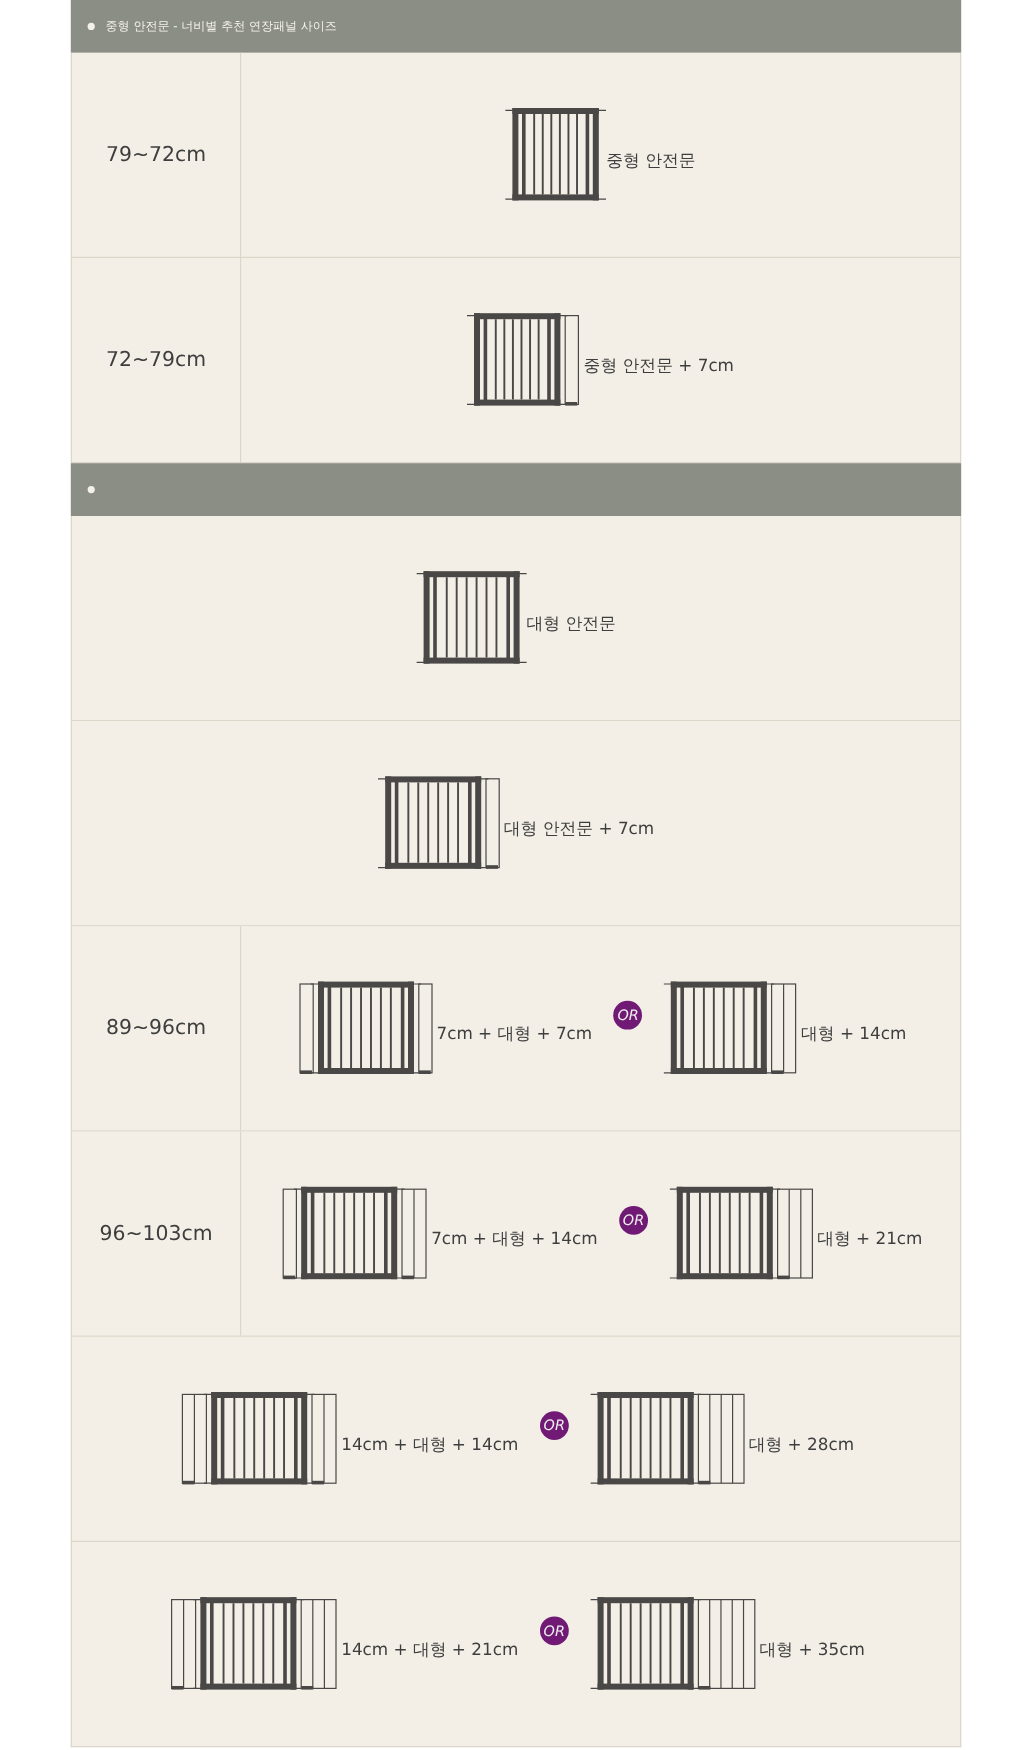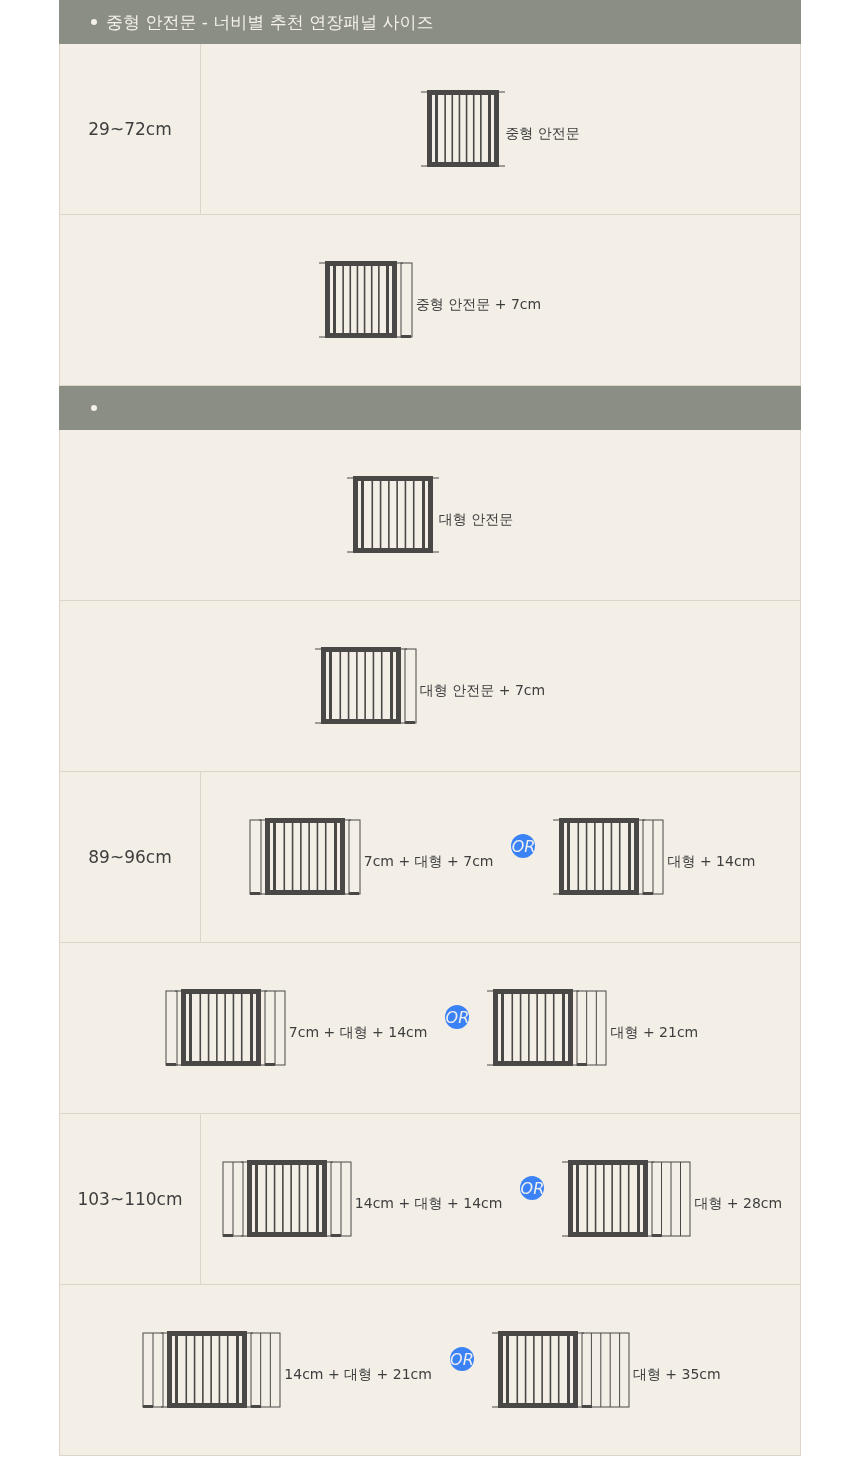"중형 안전문 - 너비별 추천" .sec-head { font-size: 17px -> 10px; padding-left: 32px -> 14px }
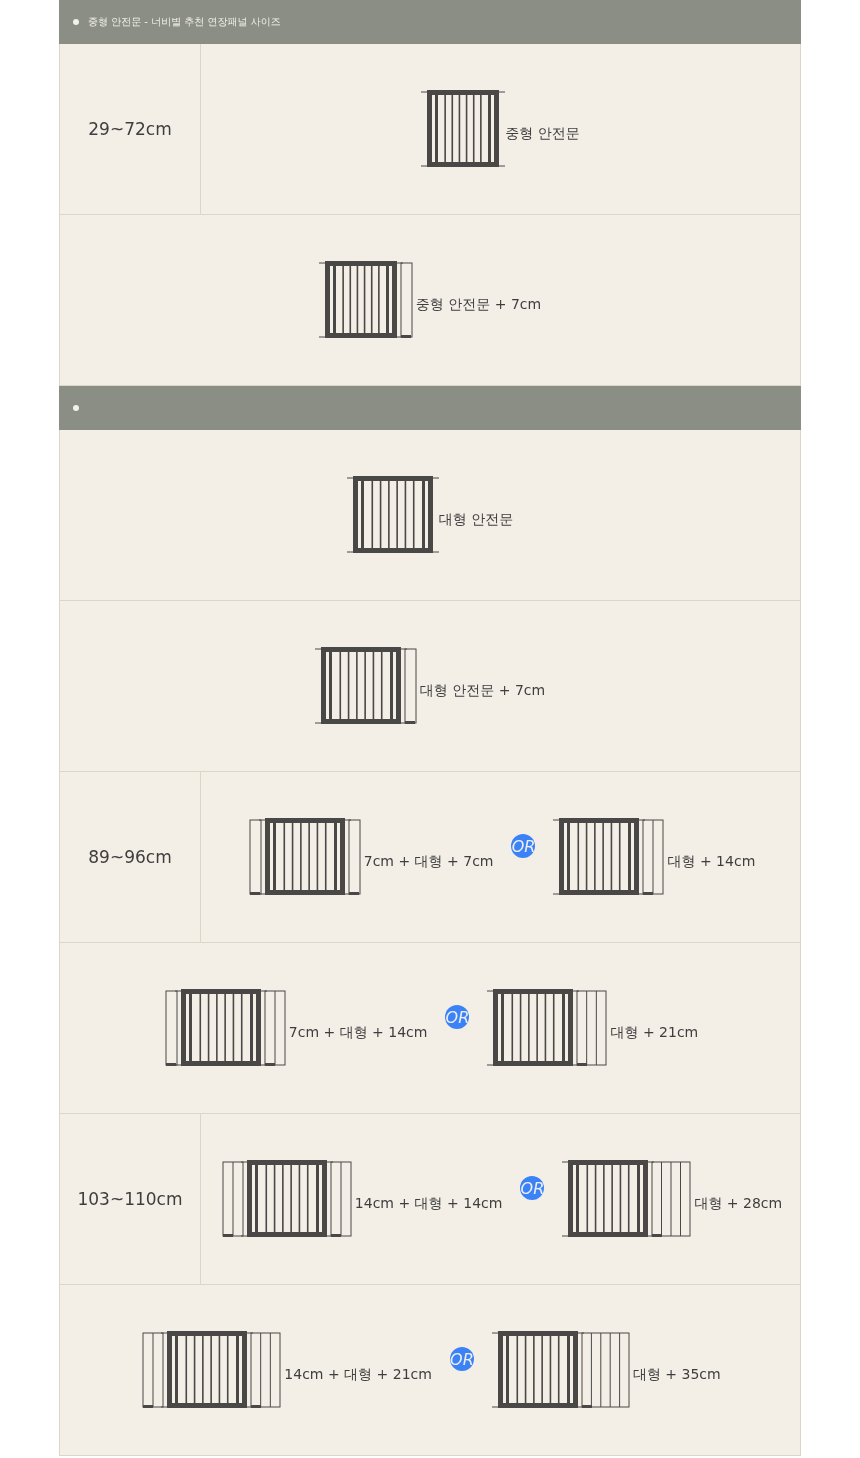"29~72cm" div.size { text: 29 -> 79 }
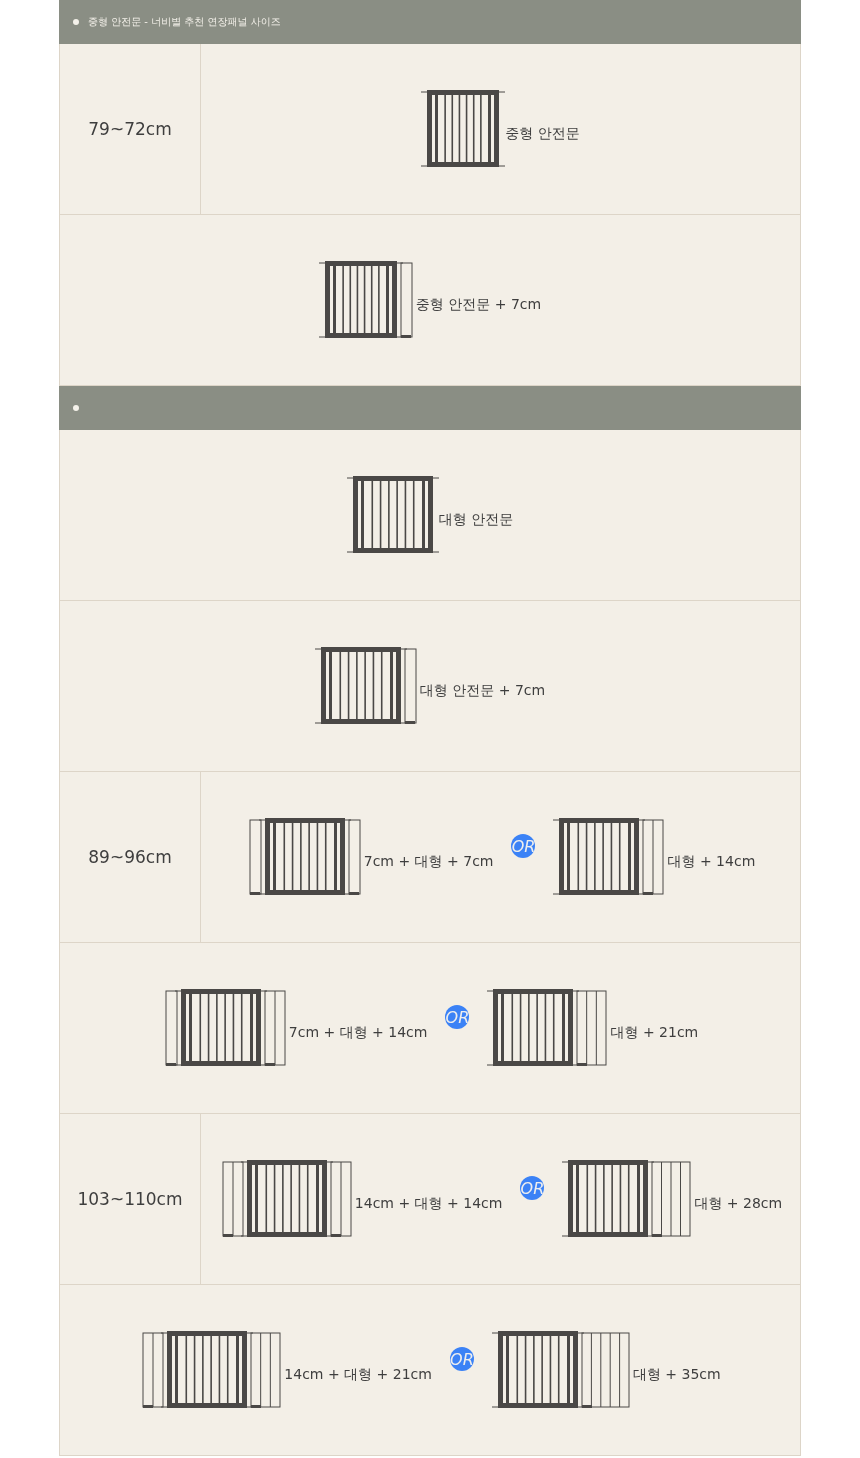"72~79cm" div.size { html: none -> <div>72~79cm</div> }
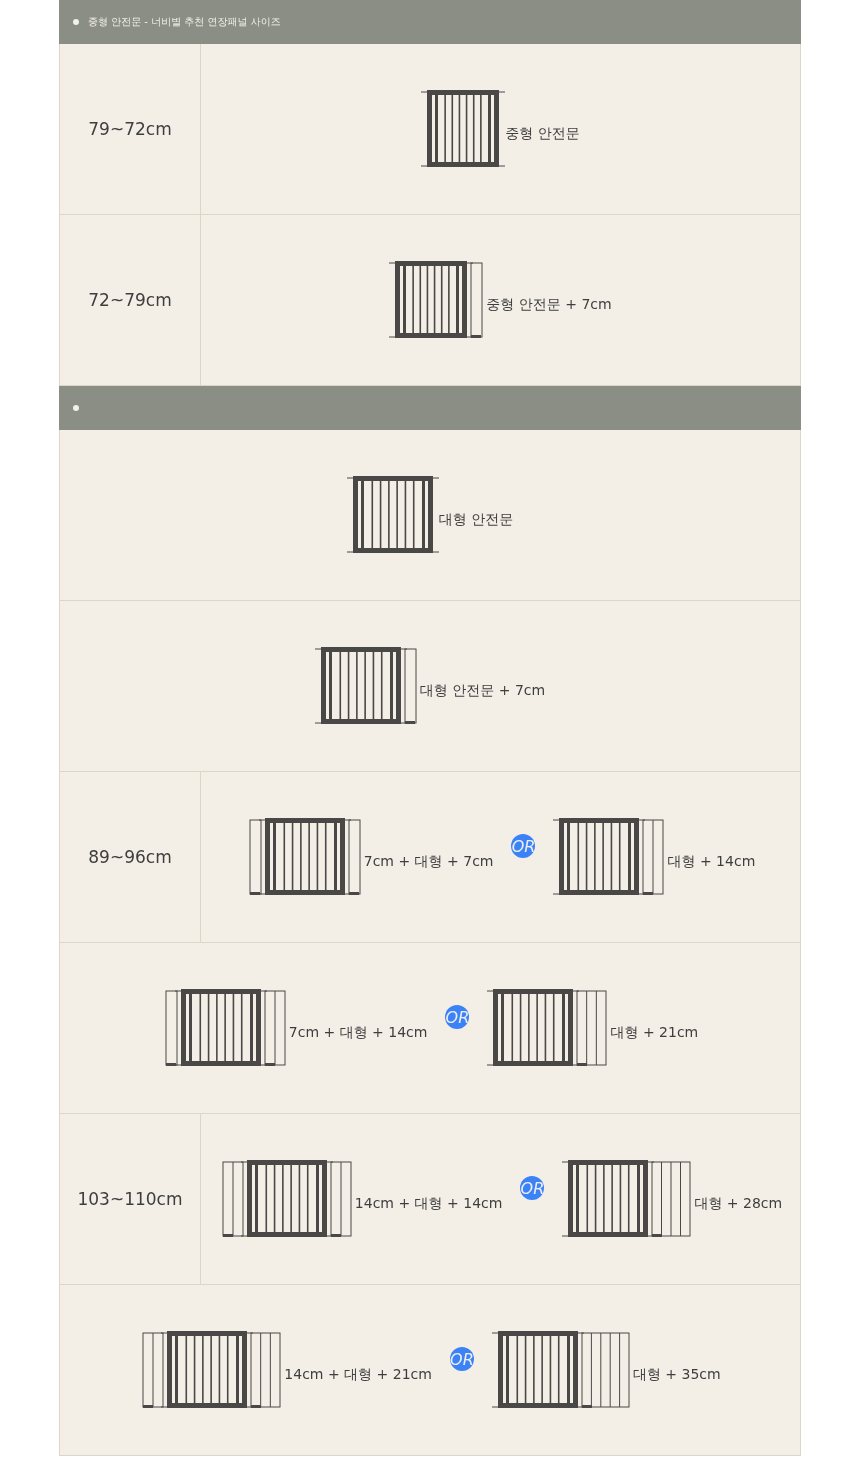"OR" .or { background: #3b82f6 -> #701a75; font-size: 16px -> 12px }
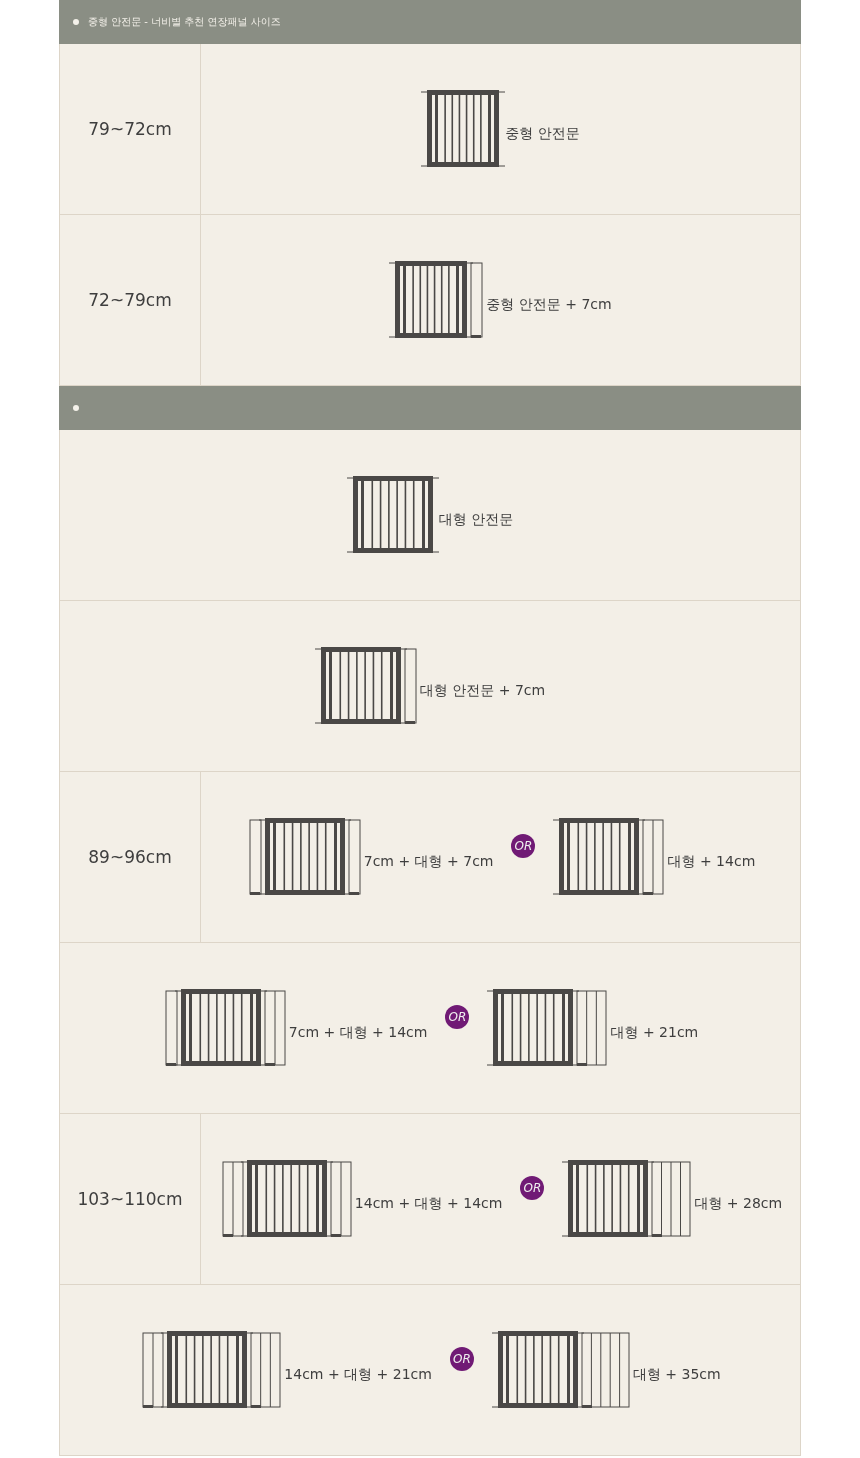"96~103cm" div.size { html: none -> <div>96~103cm</div> }
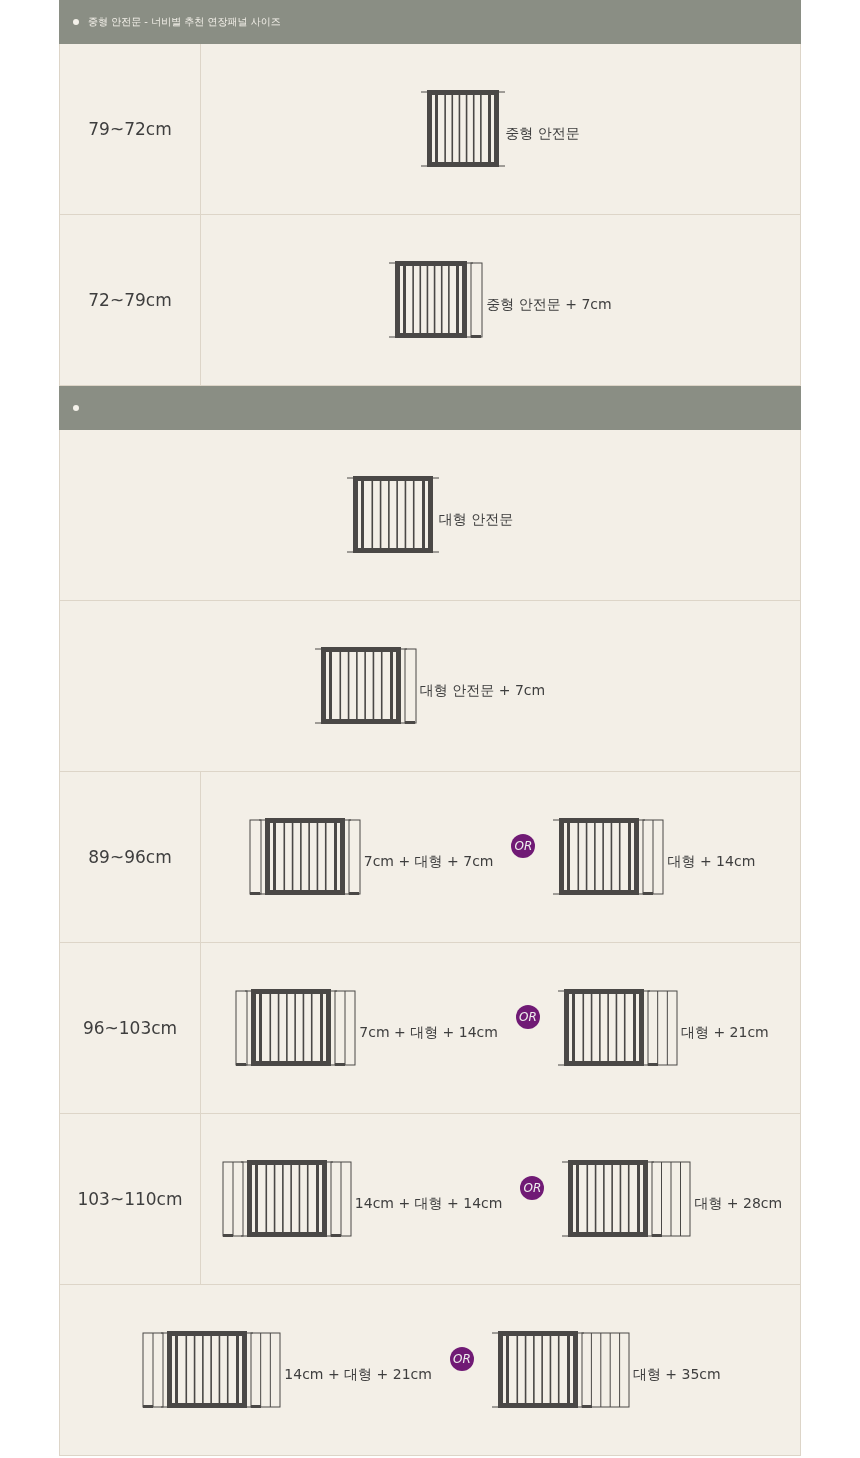"103~110cm" div.size { html: <div>103~110cm</div> -> none }
